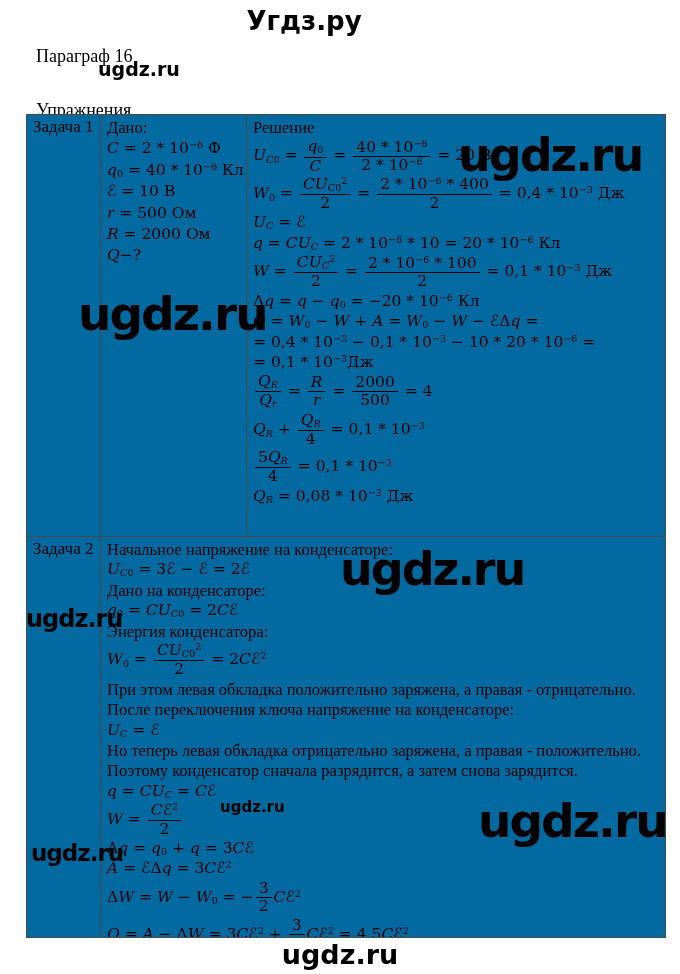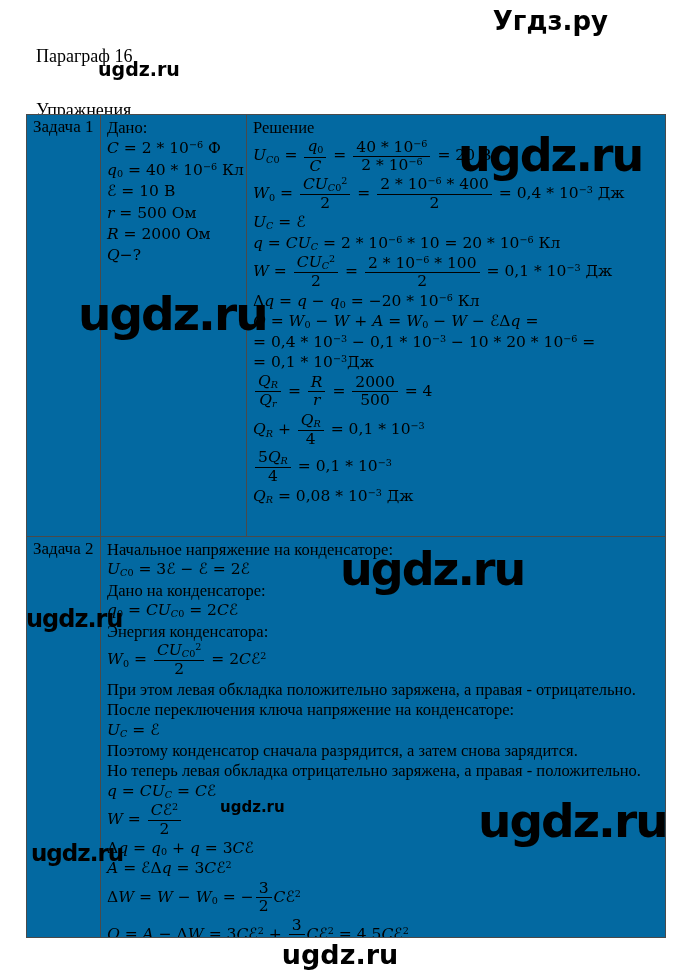"Угдз.ру" .site-title { text-align: right -> center }
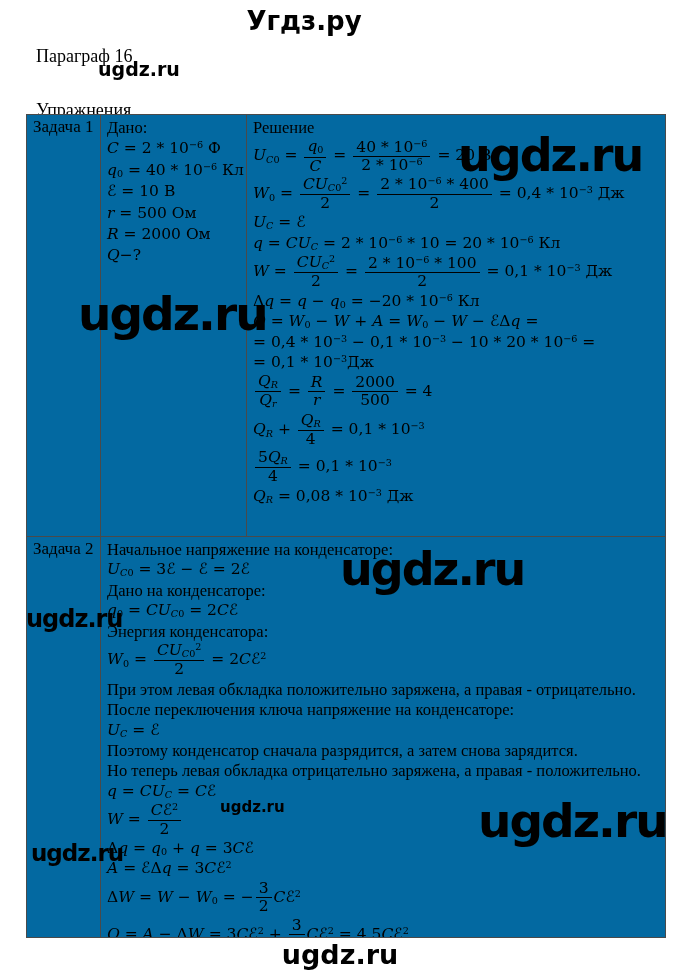"Поэтому конденсатор сначала разрядится," div.text-line { order: before "Но теперь левая обкладка отрицательно" -> after "Но теперь левая обкладка отрицательно" }
